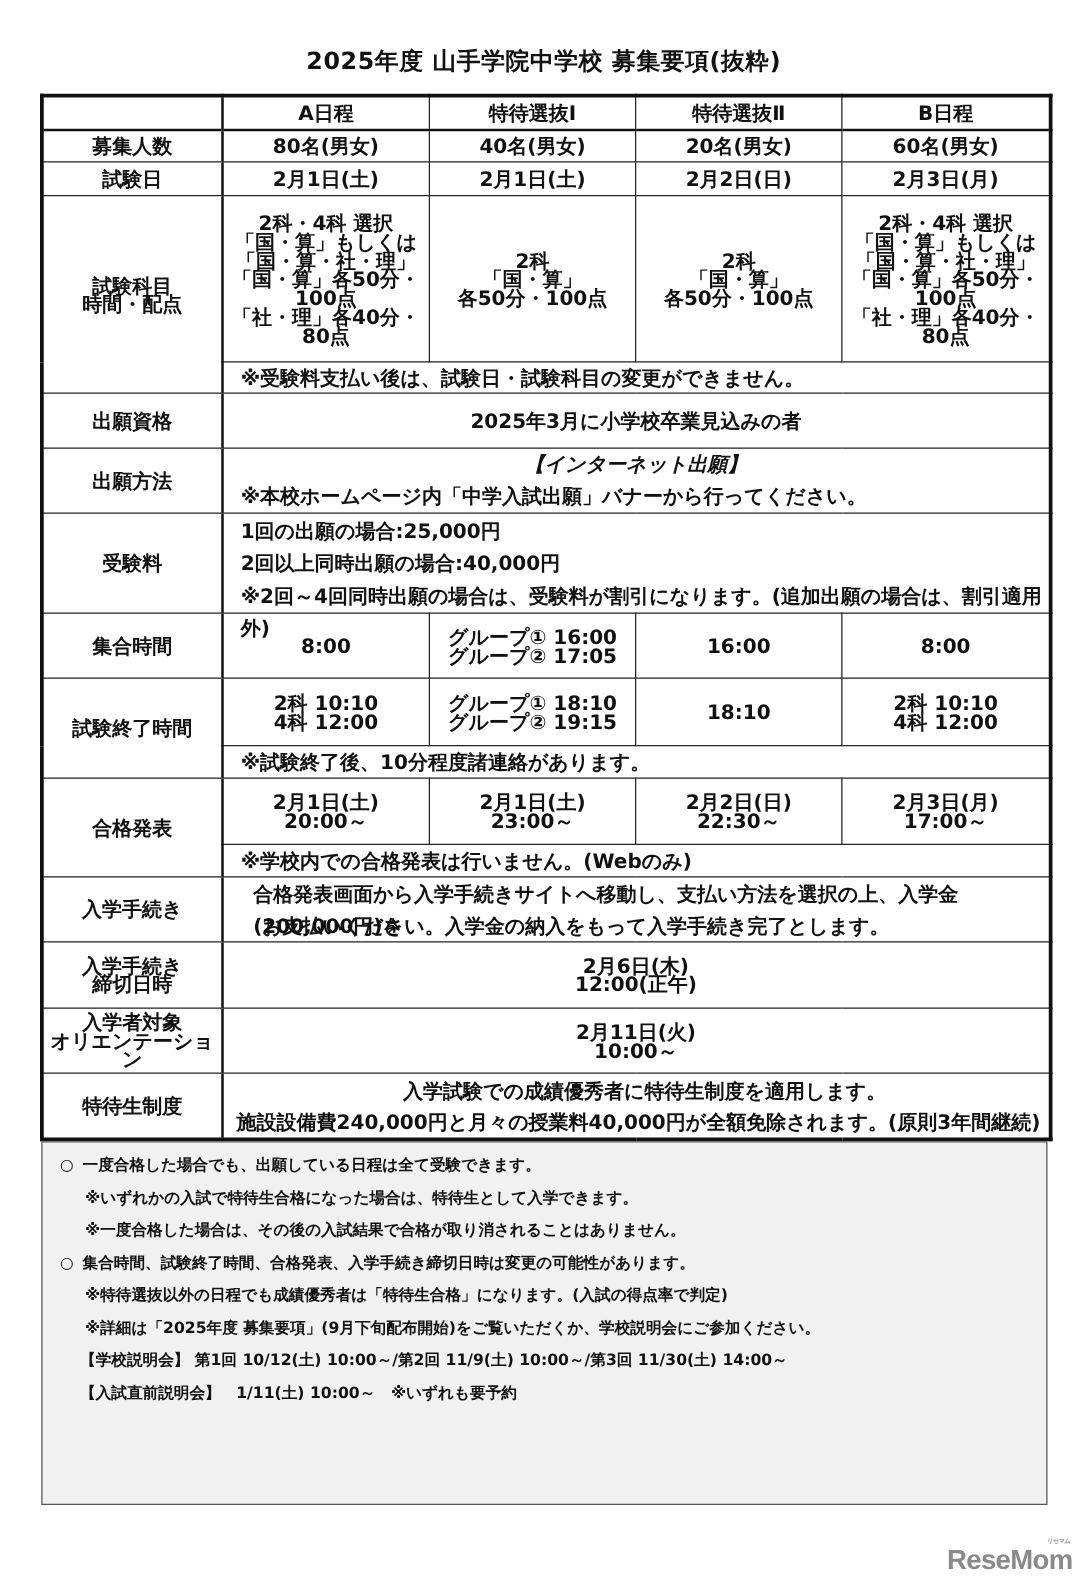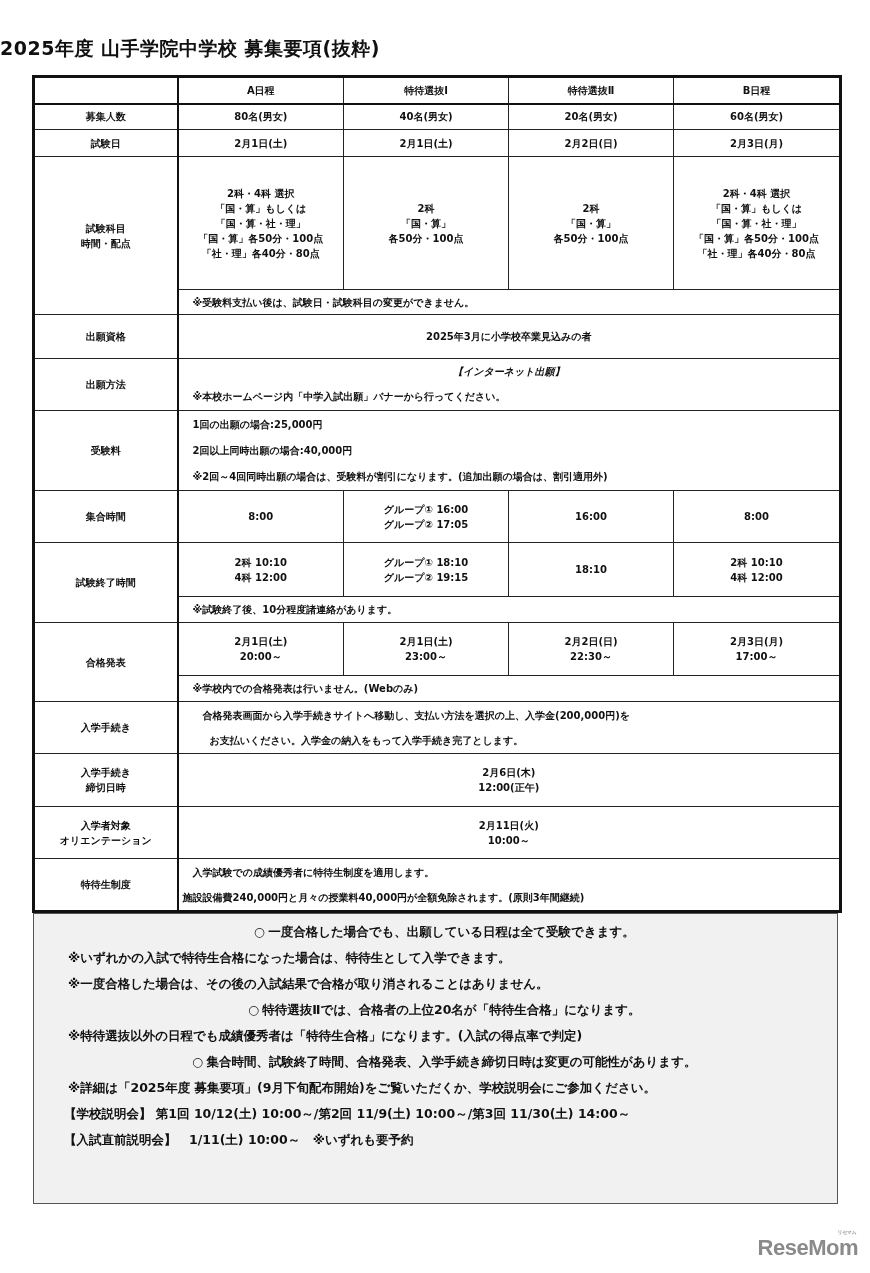"2025年度 山手学院中学校 募集要項(抜粋)" .title { text-align: none -> center }
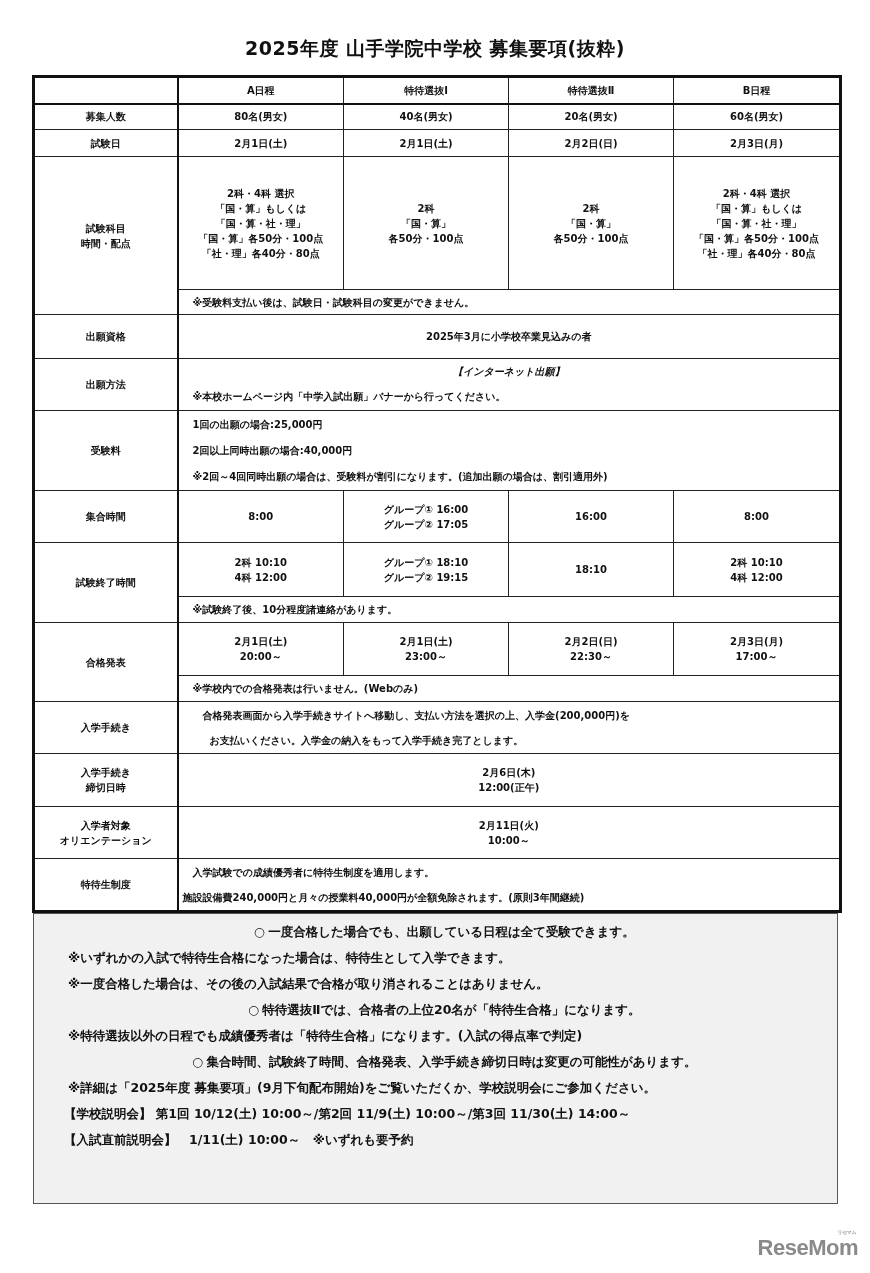"A日程" table.main { font-size: 10px -> 16px }
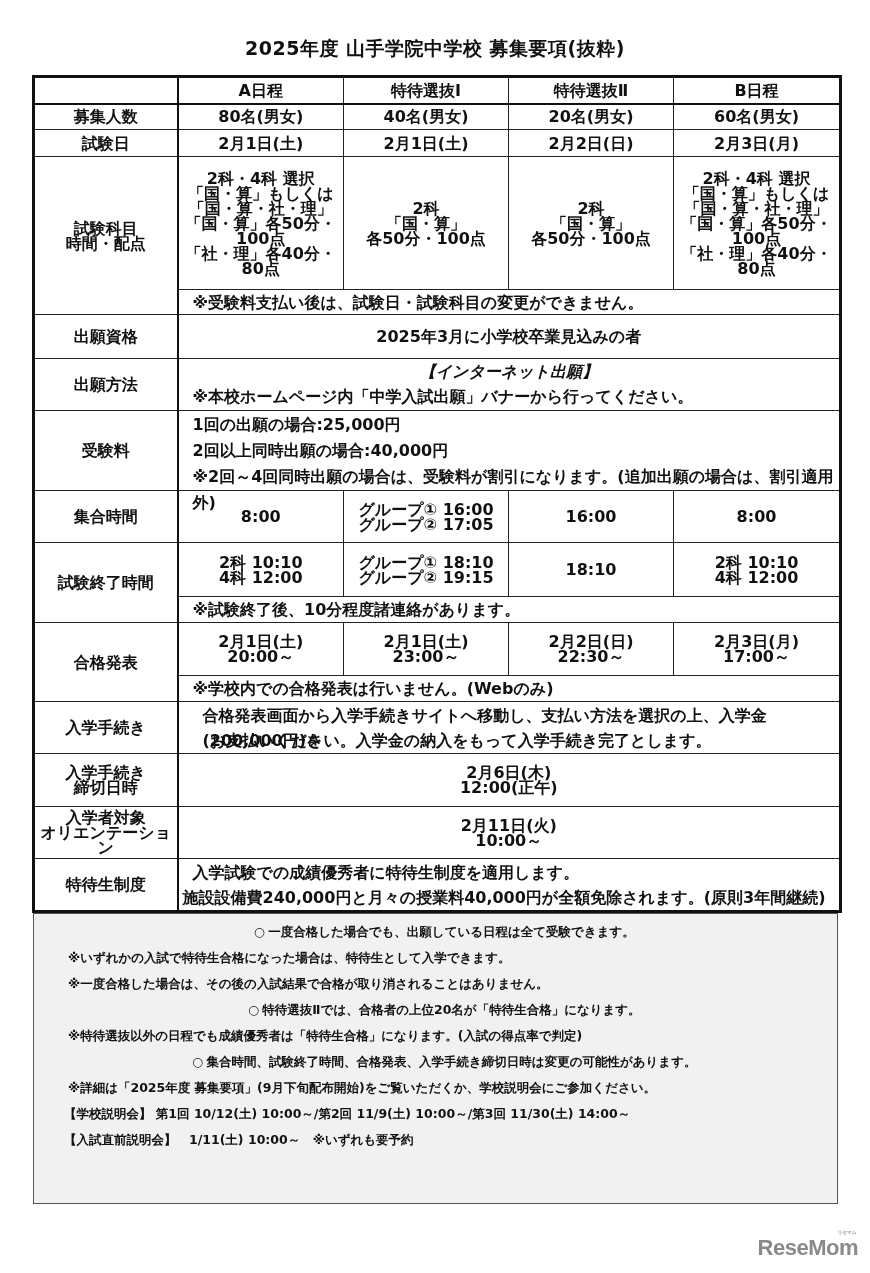"入学試験での成績優秀者に特待生制度を適用します。" td { text-align: left -> center }
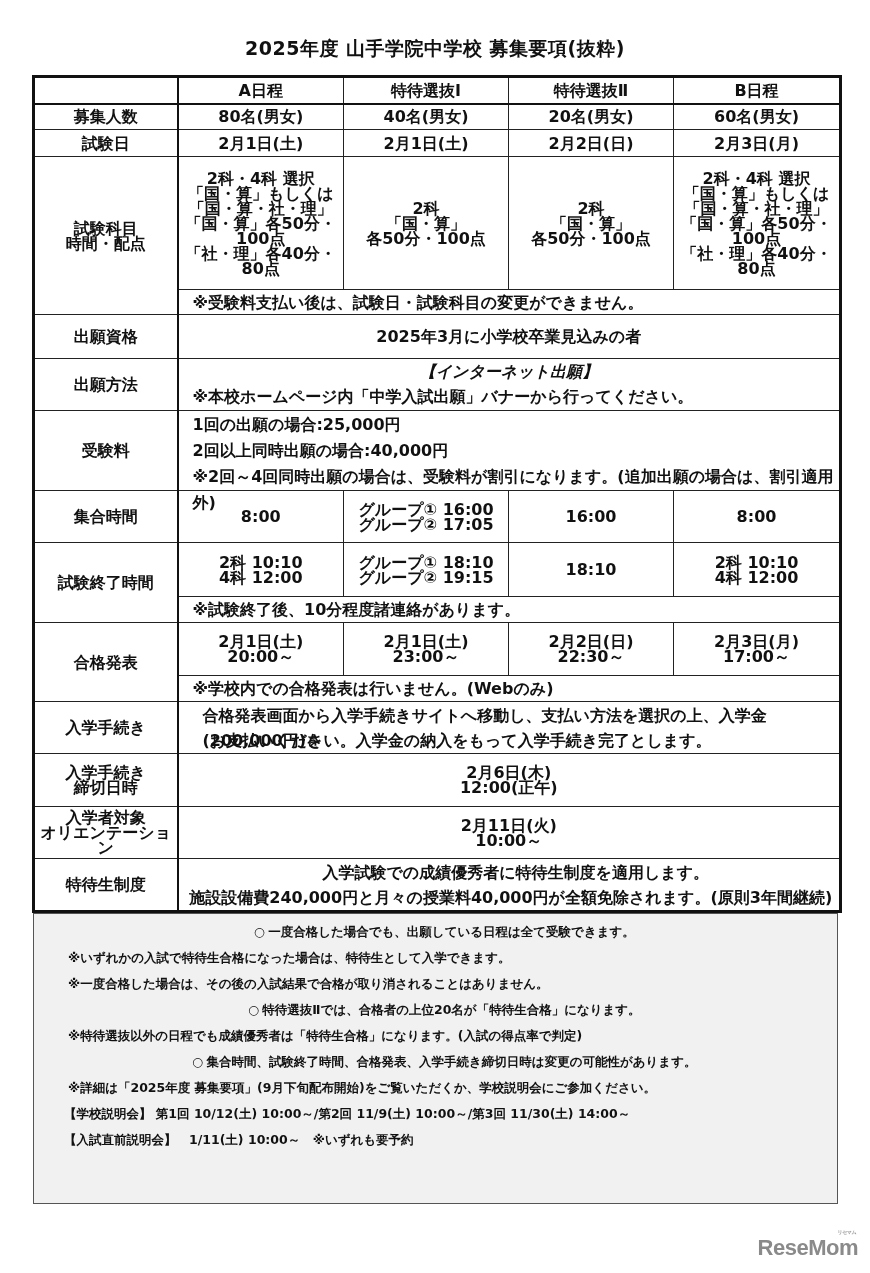"○ 一度合格した場合でも、出願している日程は全て受験できます。" .note-line.main { text-align: center -> none }
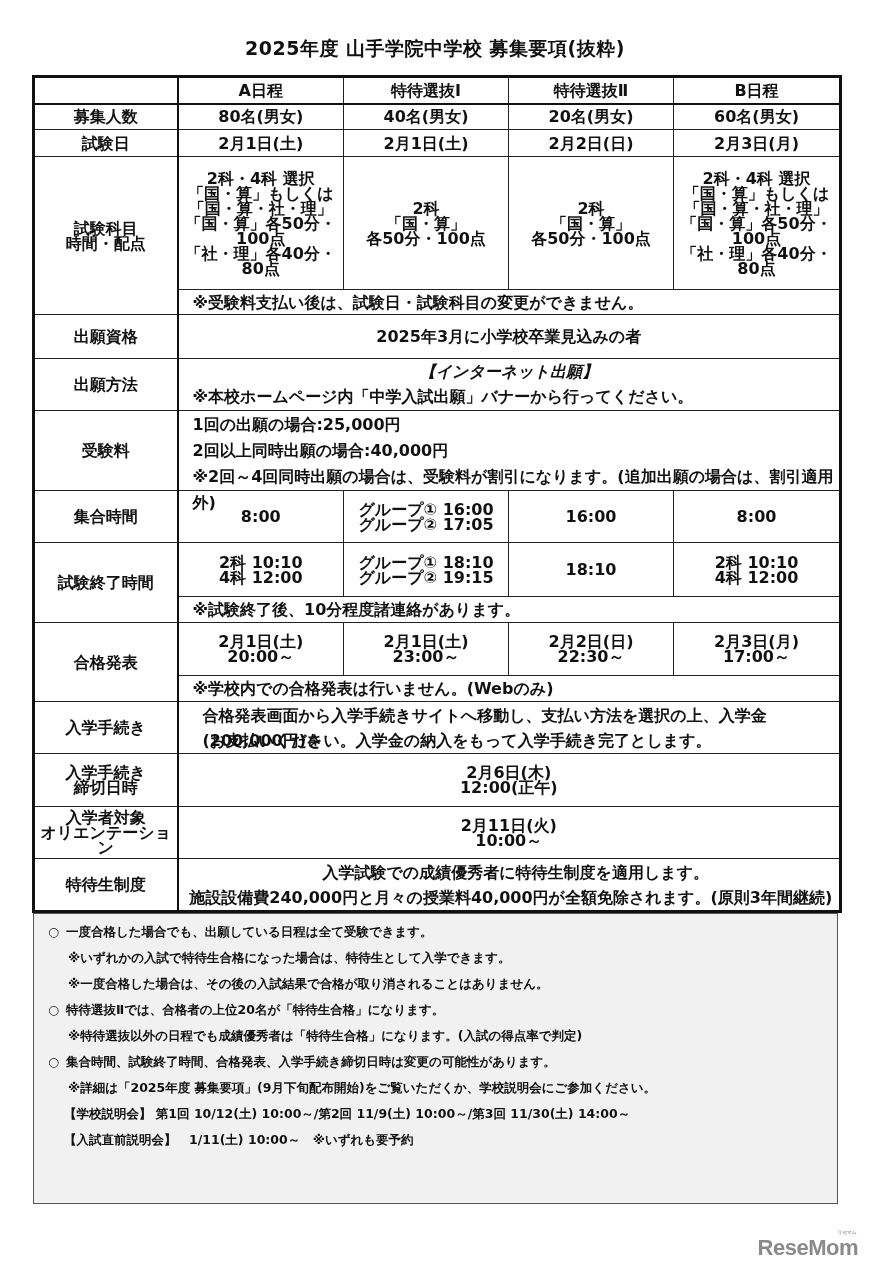"○ 特待選抜Ⅱでは、合格者の上位20名が「特待生合格」になります。" div.note-line { html: <div><span>○</span><span>特待選抜Ⅱでは、合格者の上位20名が「特待生合格」になります。</span></div> -> none }
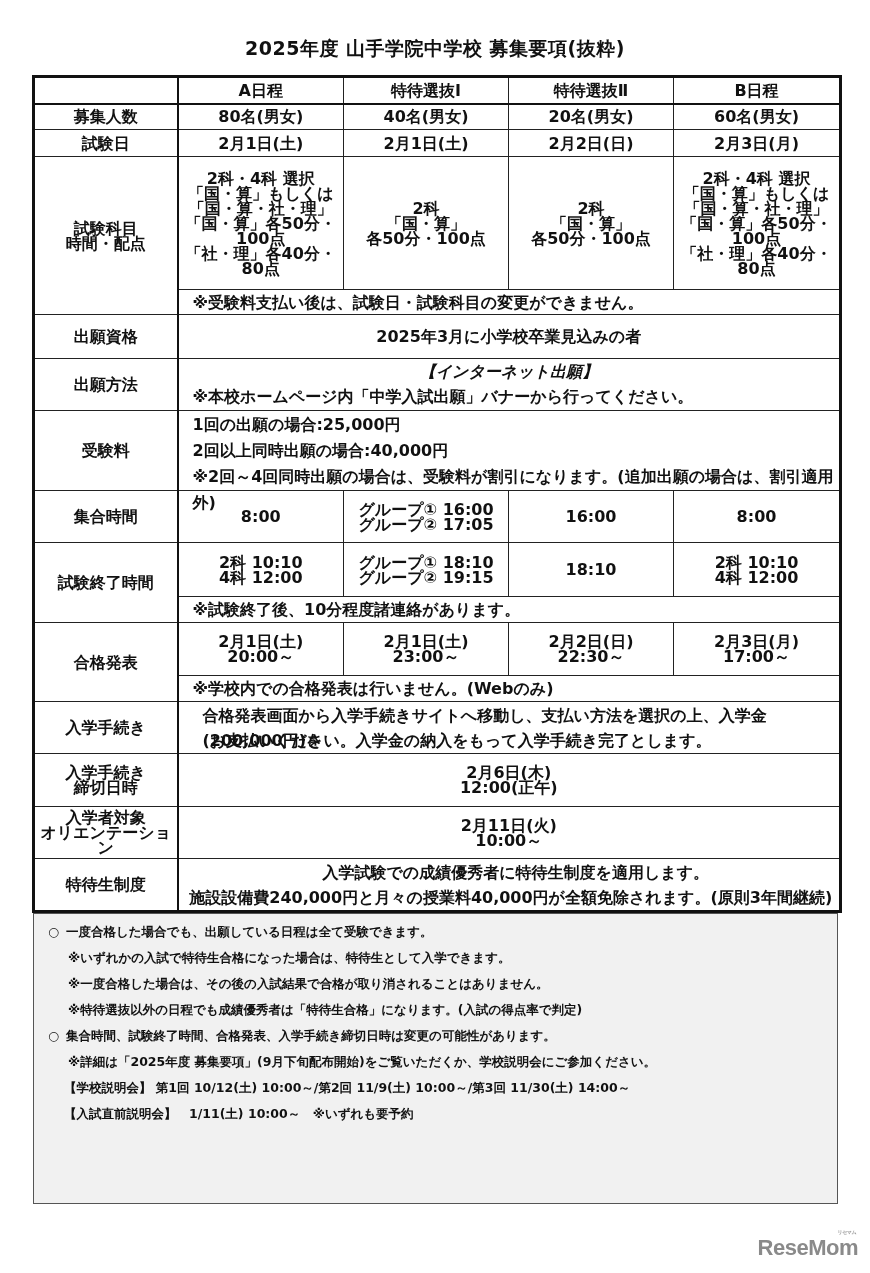"※特待選抜以外の日程でも成績優秀者は「特待生合格」になります。(入試の得点率で判" div.note-line { order: before "○ 集合時間、試験終了時間、合格発表、入学手続き締切日時は変更の可能性があります。" -> after "○ 集合時間、試験終了時間、合格発表、入学手続き締切日時は変更の可能性があります。" }
